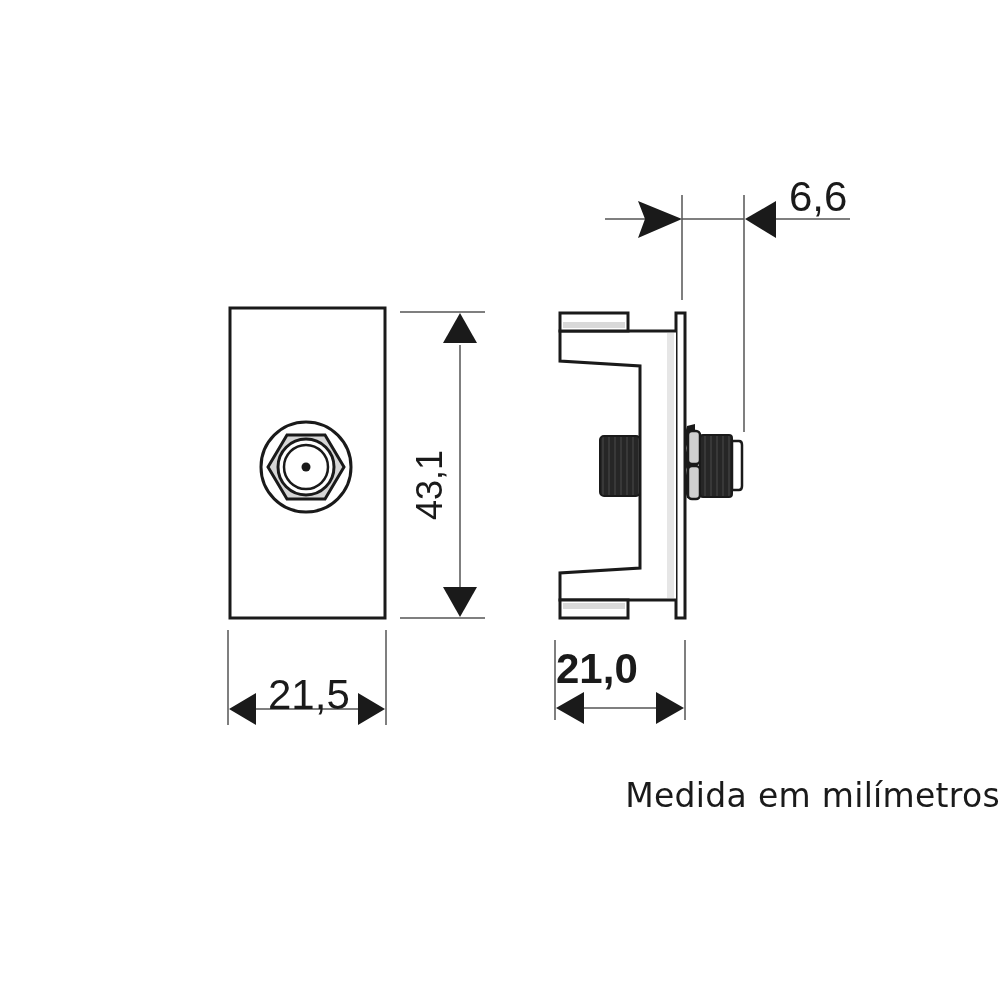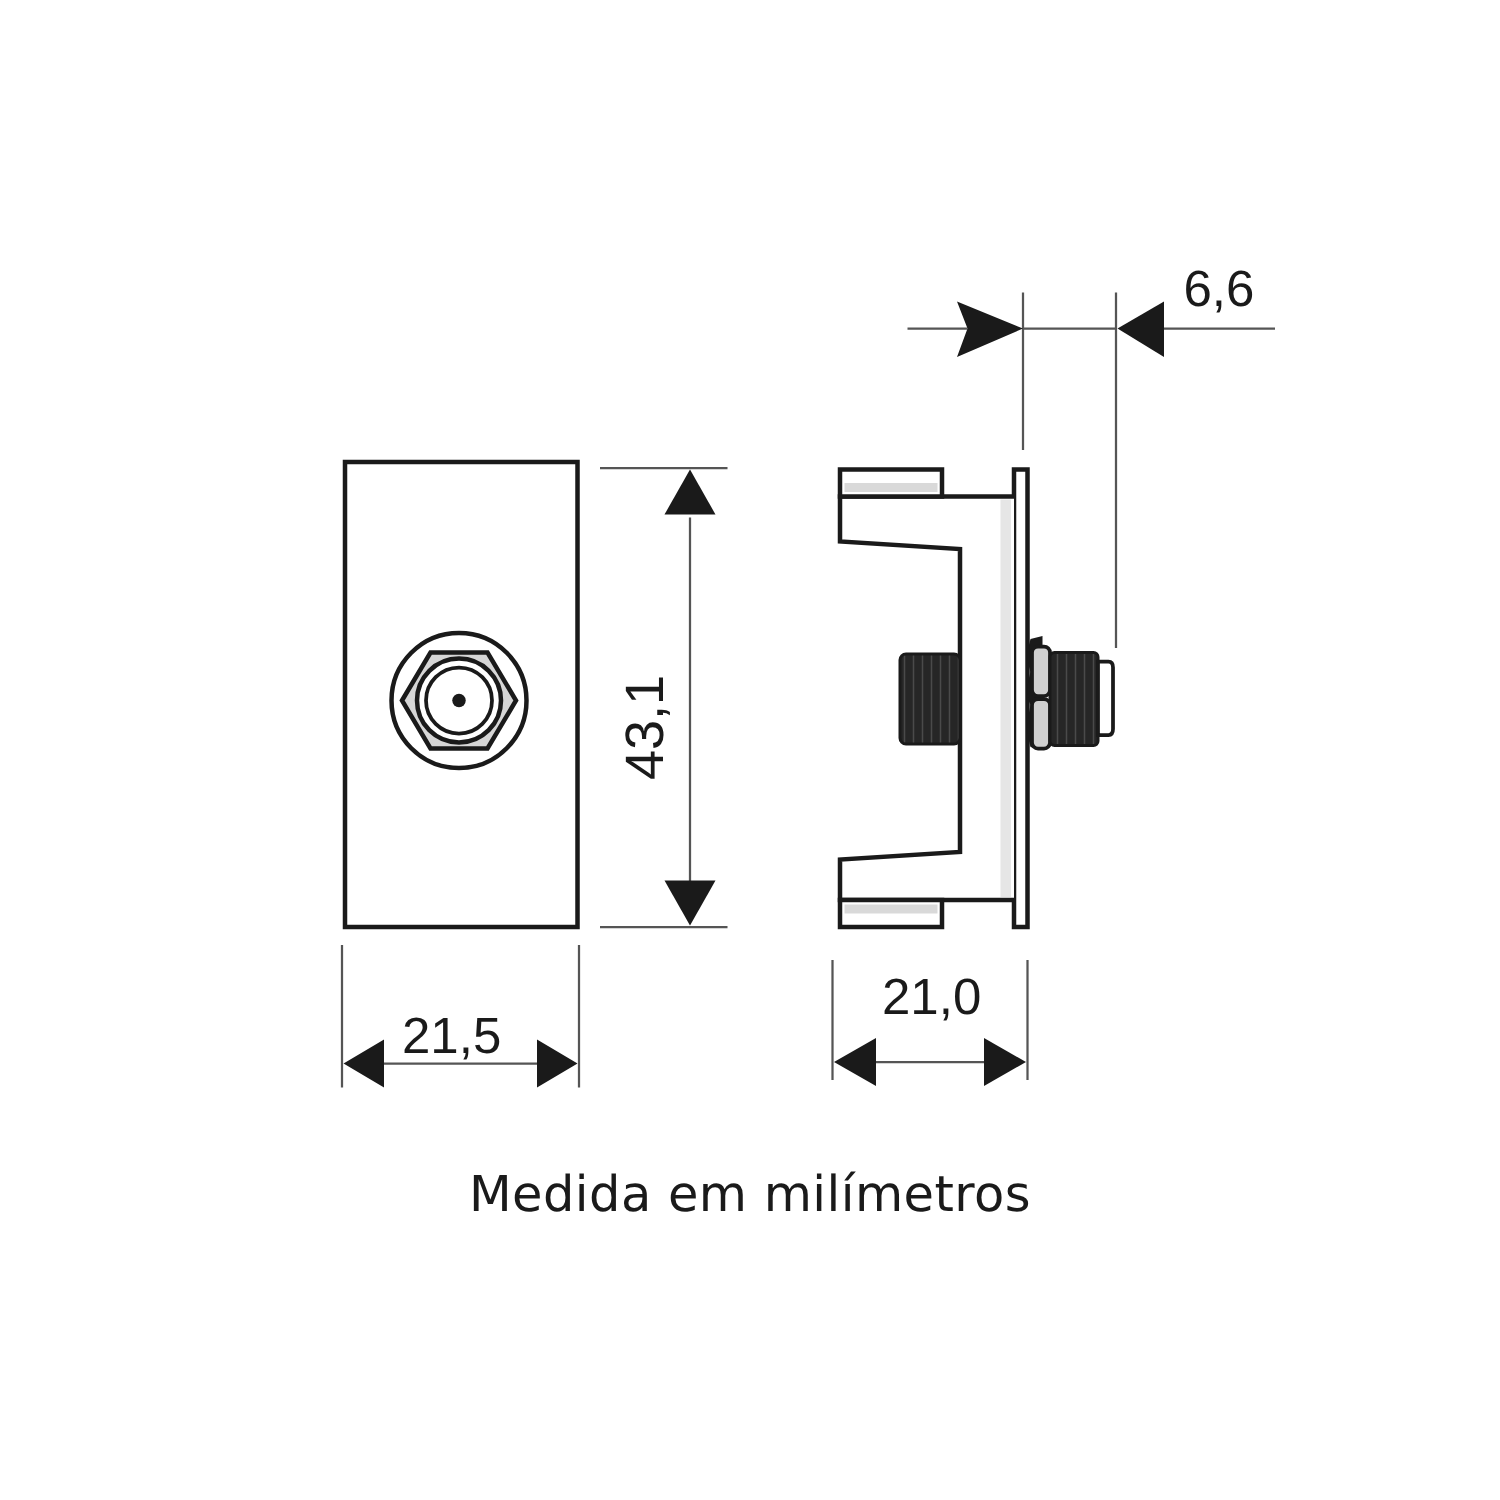"6,6" .dim-label { font-size: 34px -> 42px }
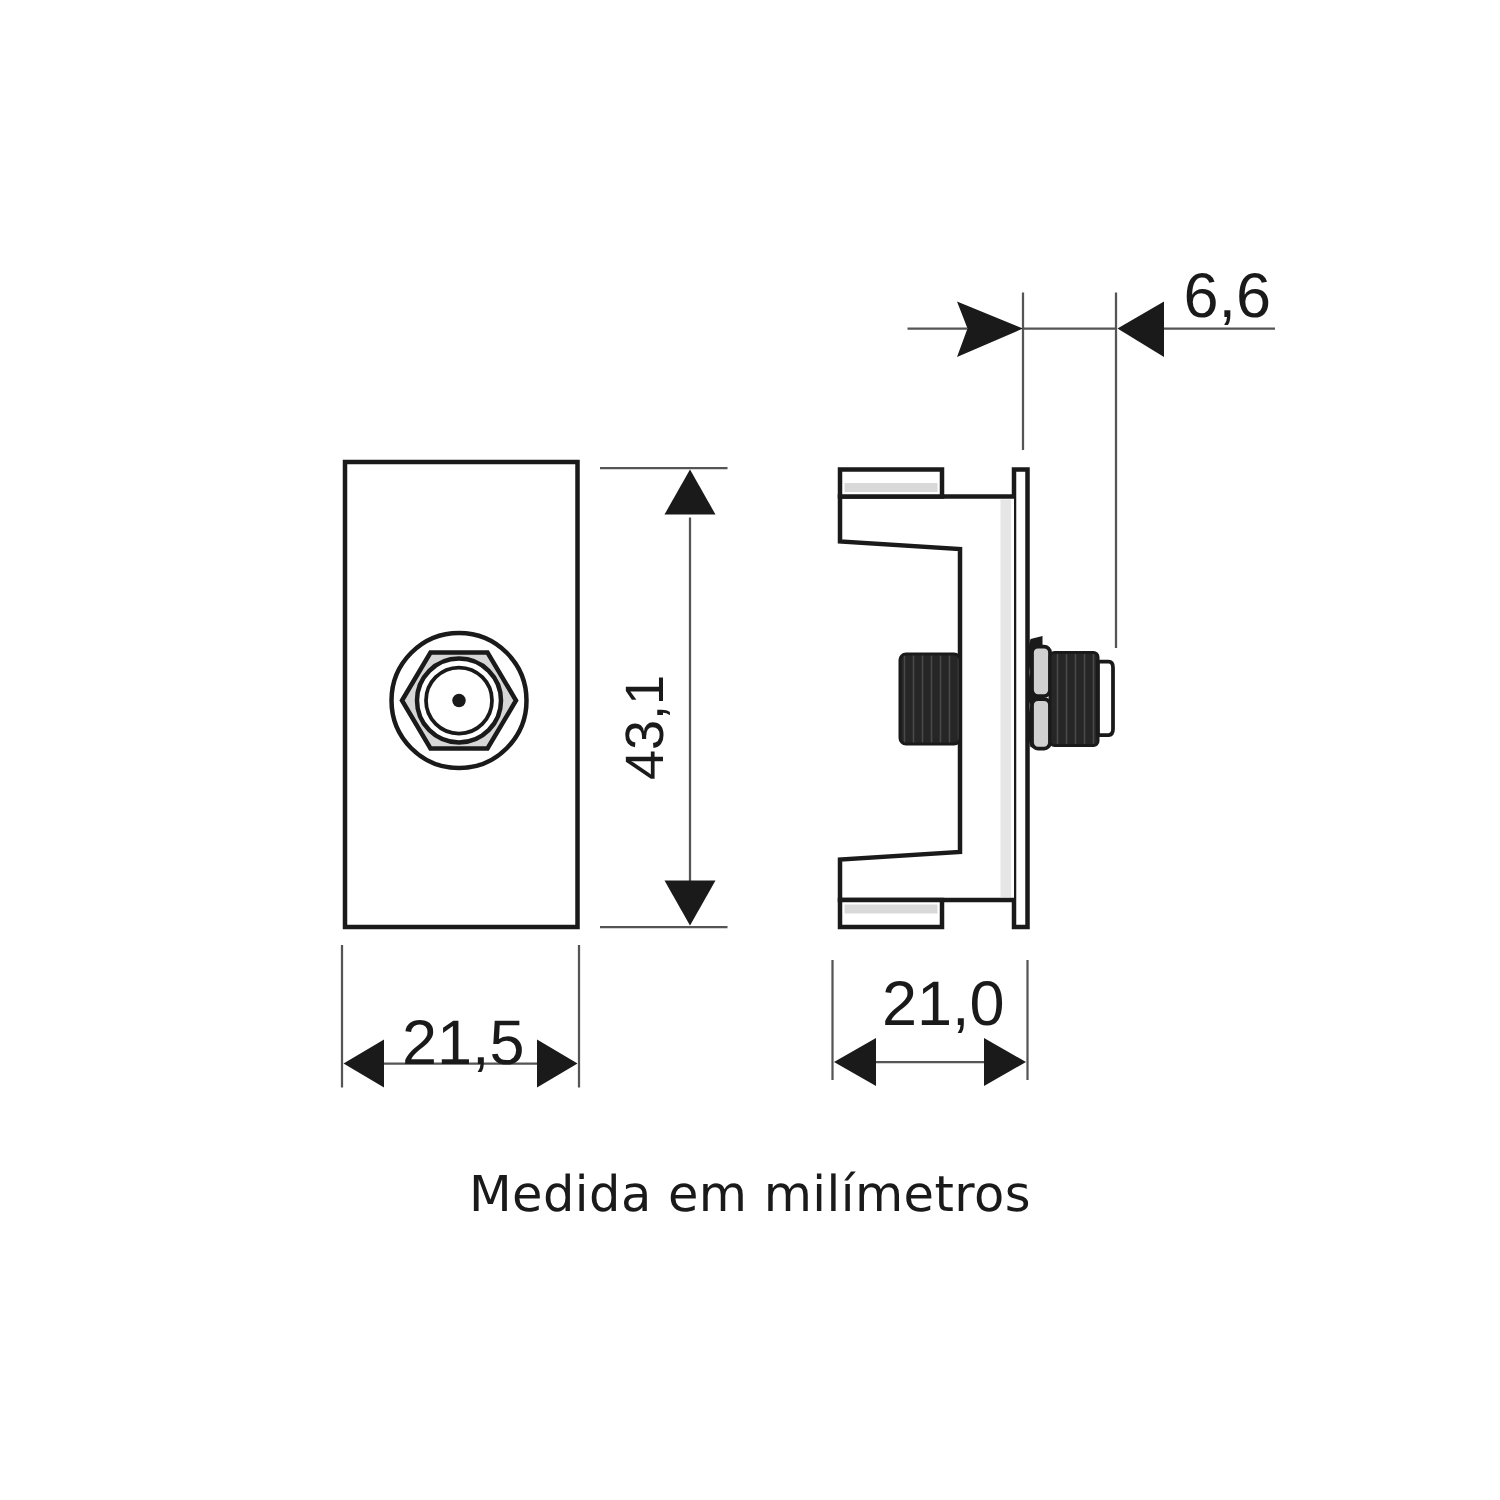"21,0" #lbl-210 { font-weight: none -> bold; left: 588px -> 556px }
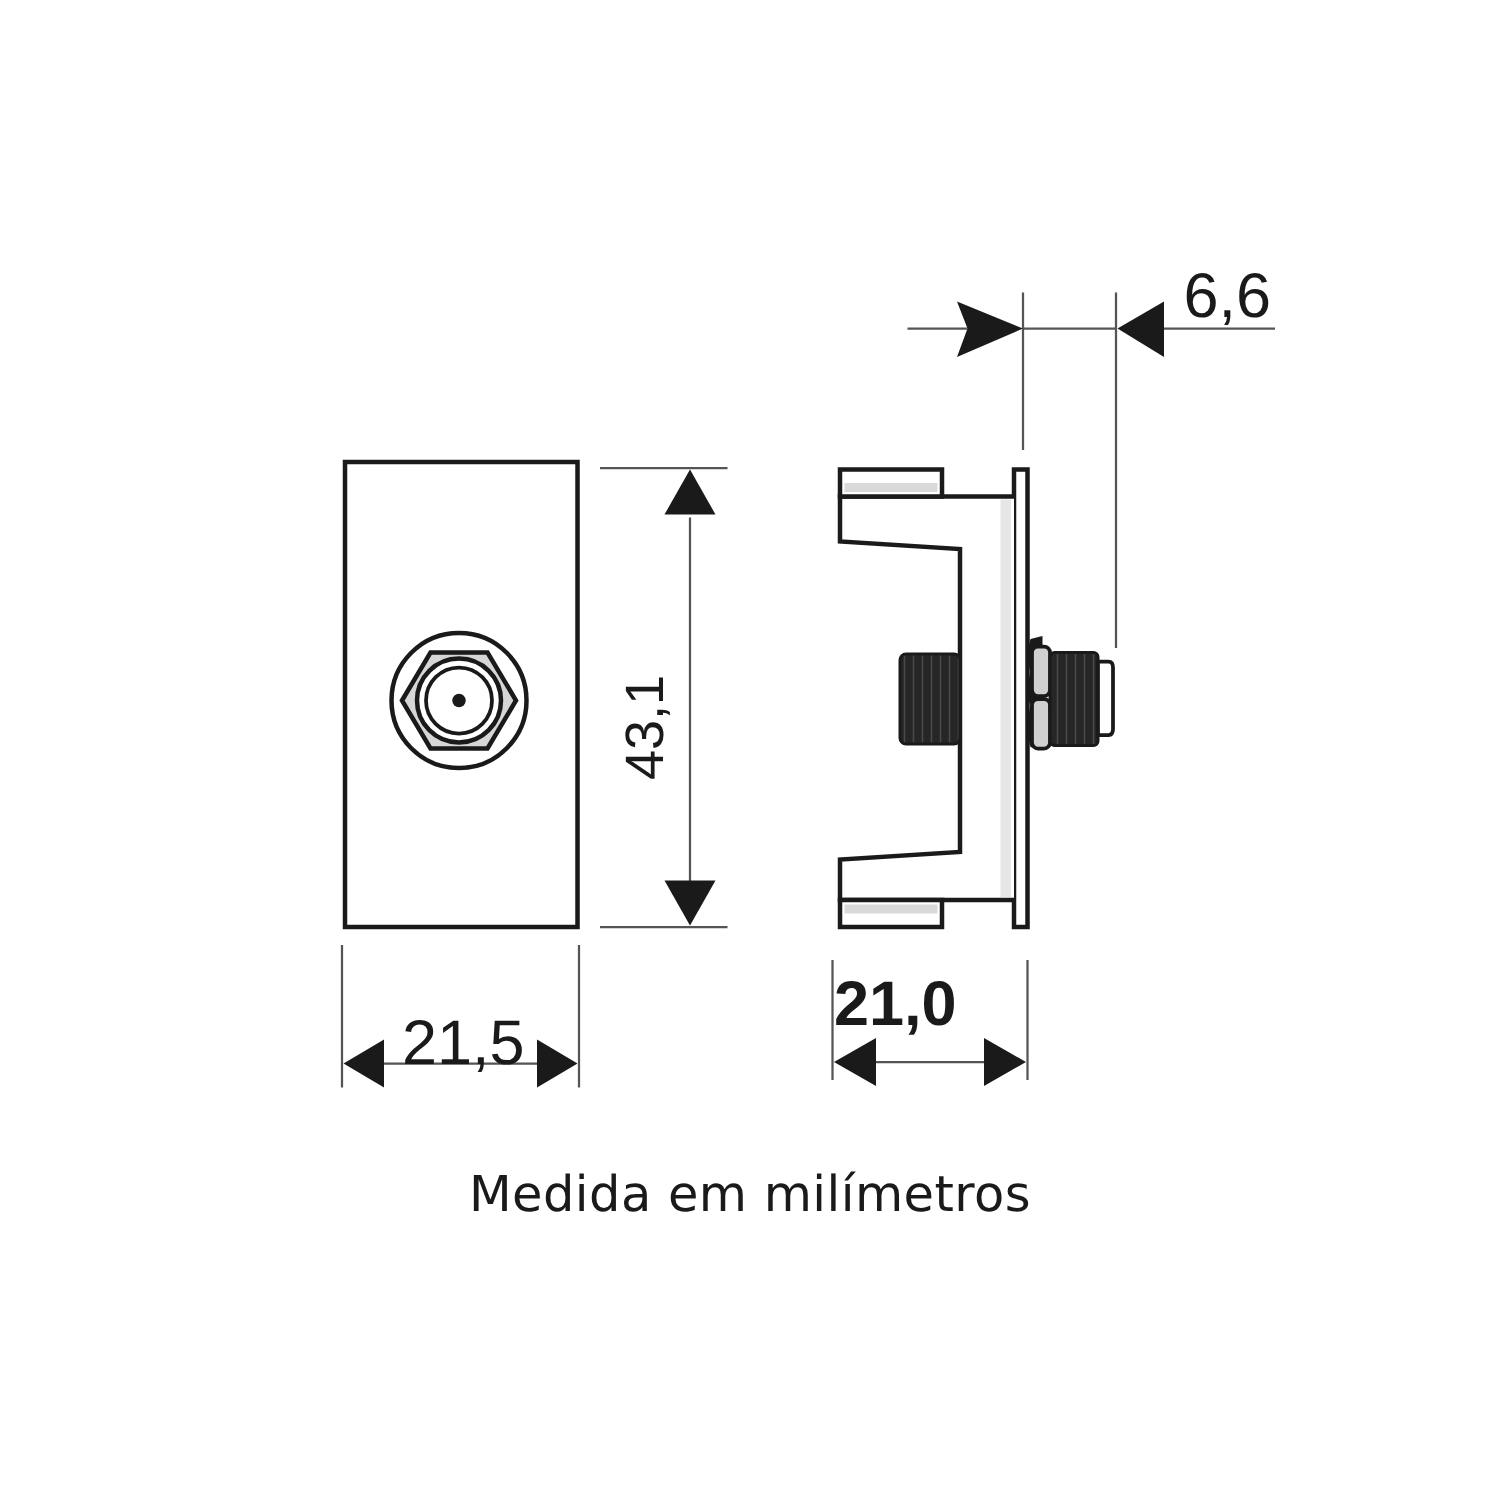"Medida em milímetros" .caption { text-align: center -> right }
